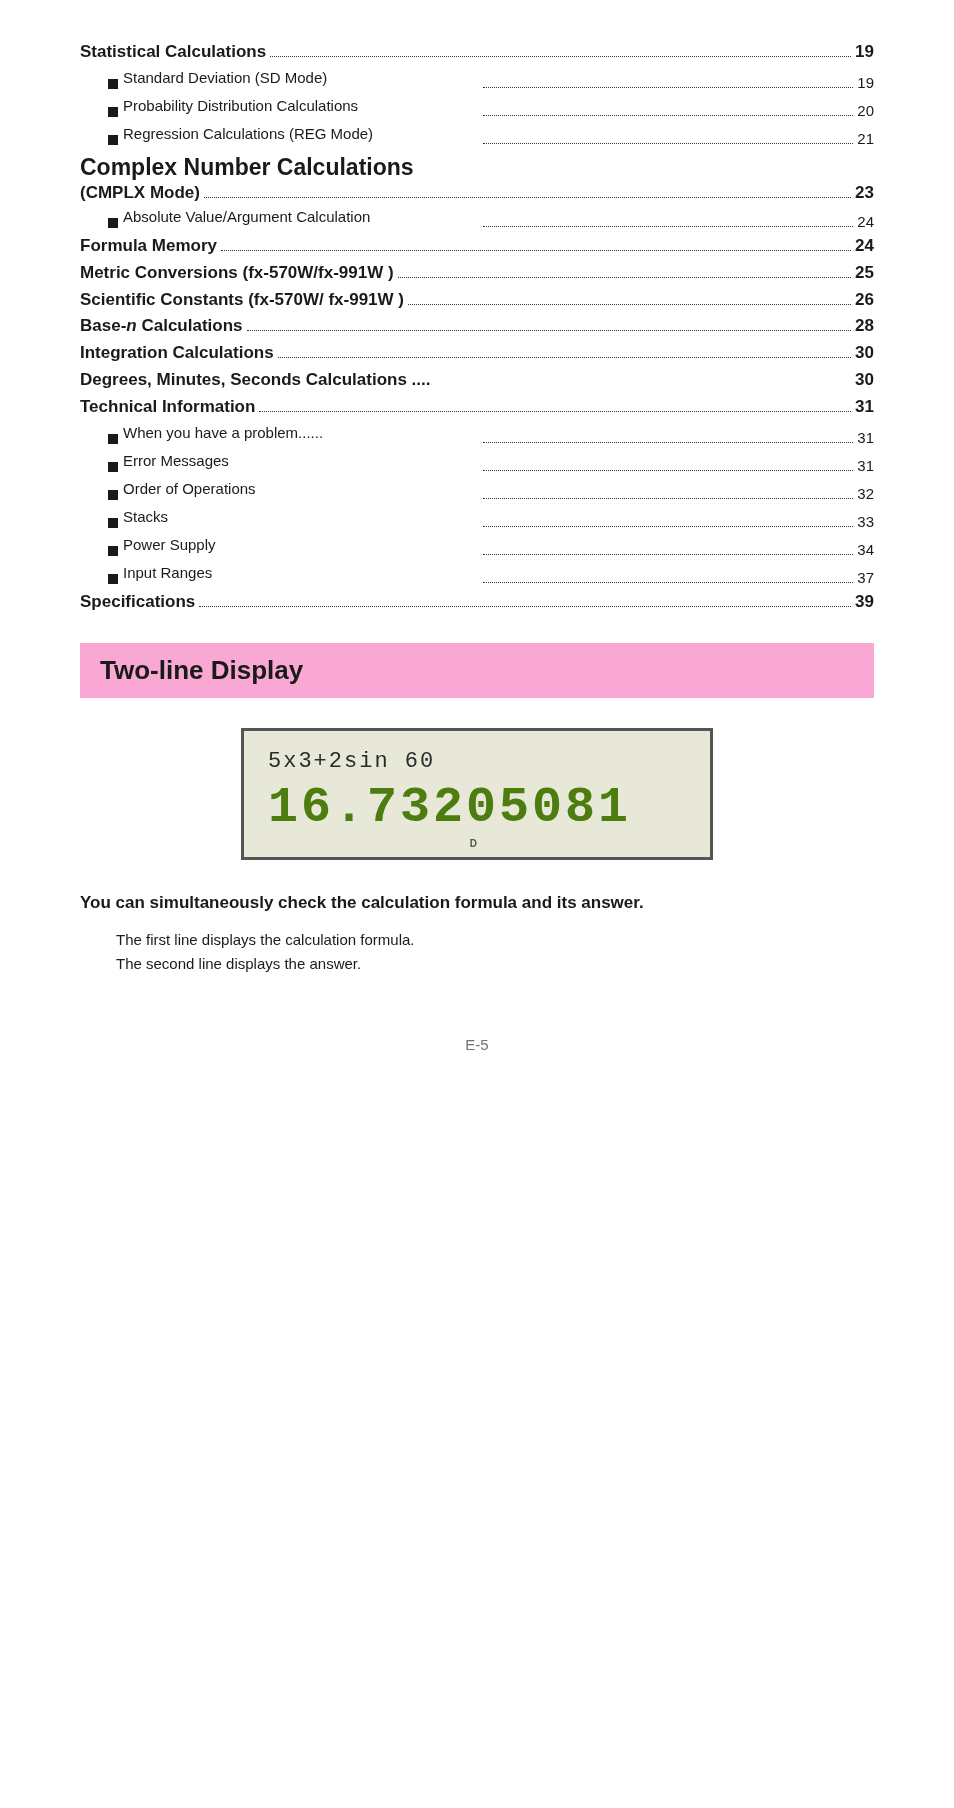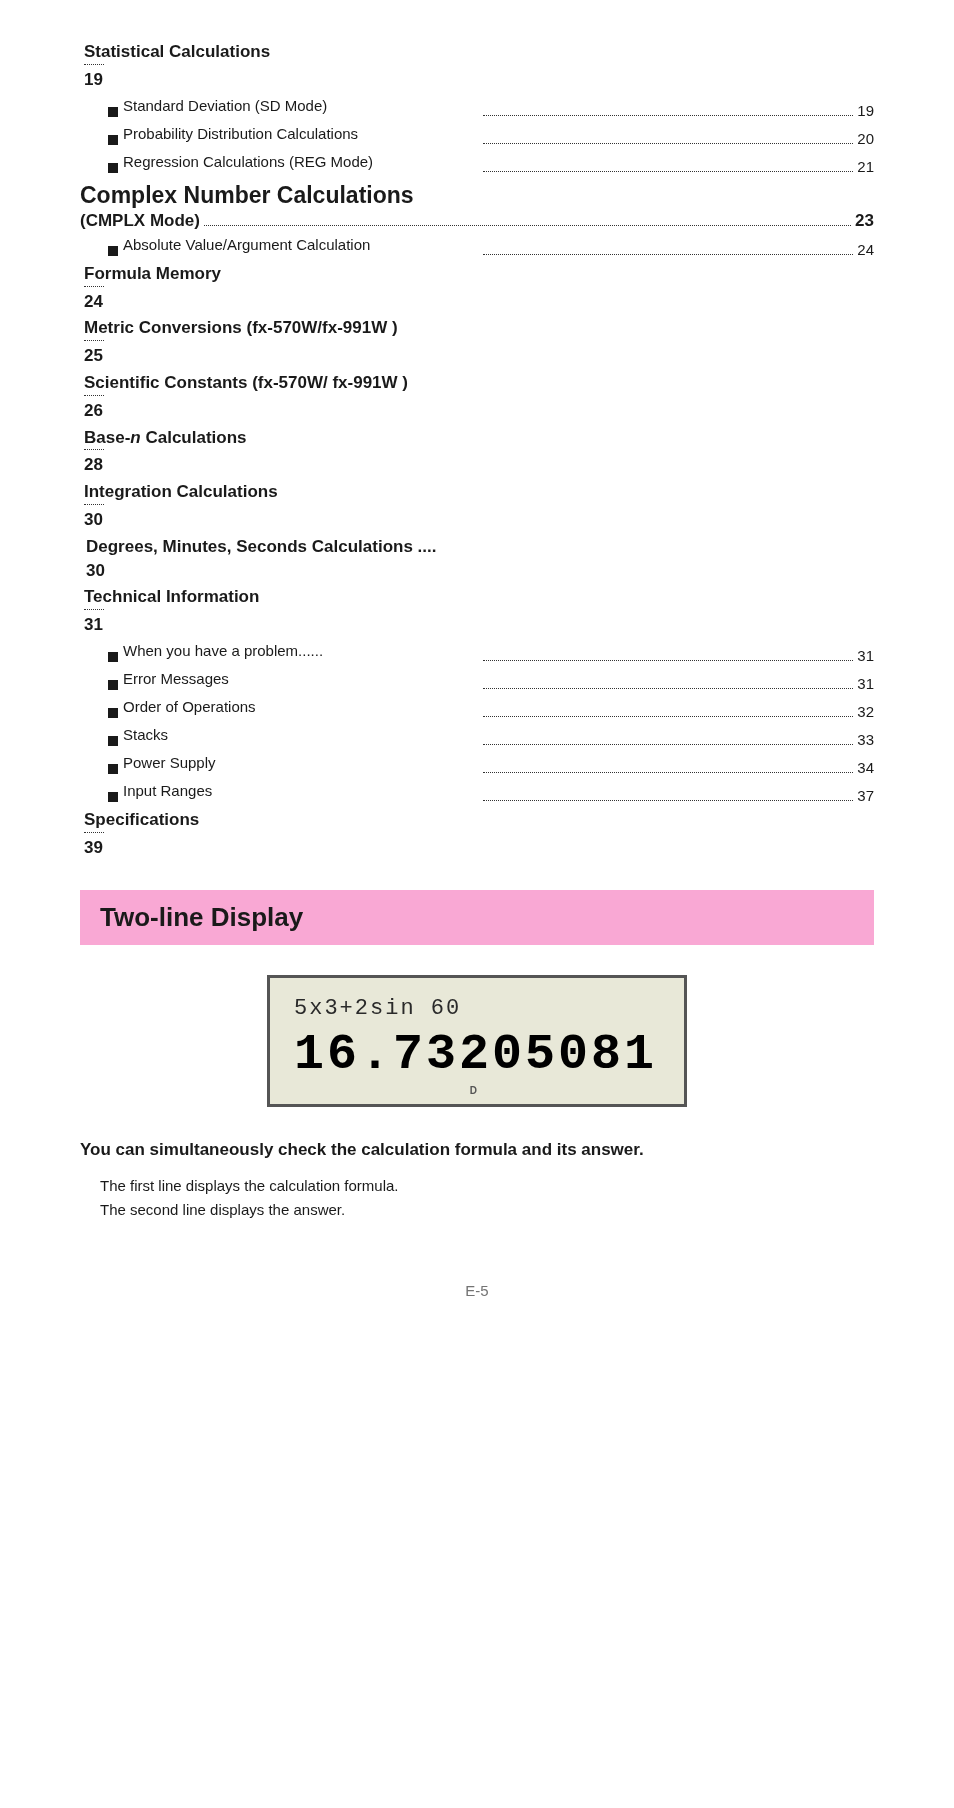"Statistical Calculations" .toc-main-entry { flex-direction: column -> none }
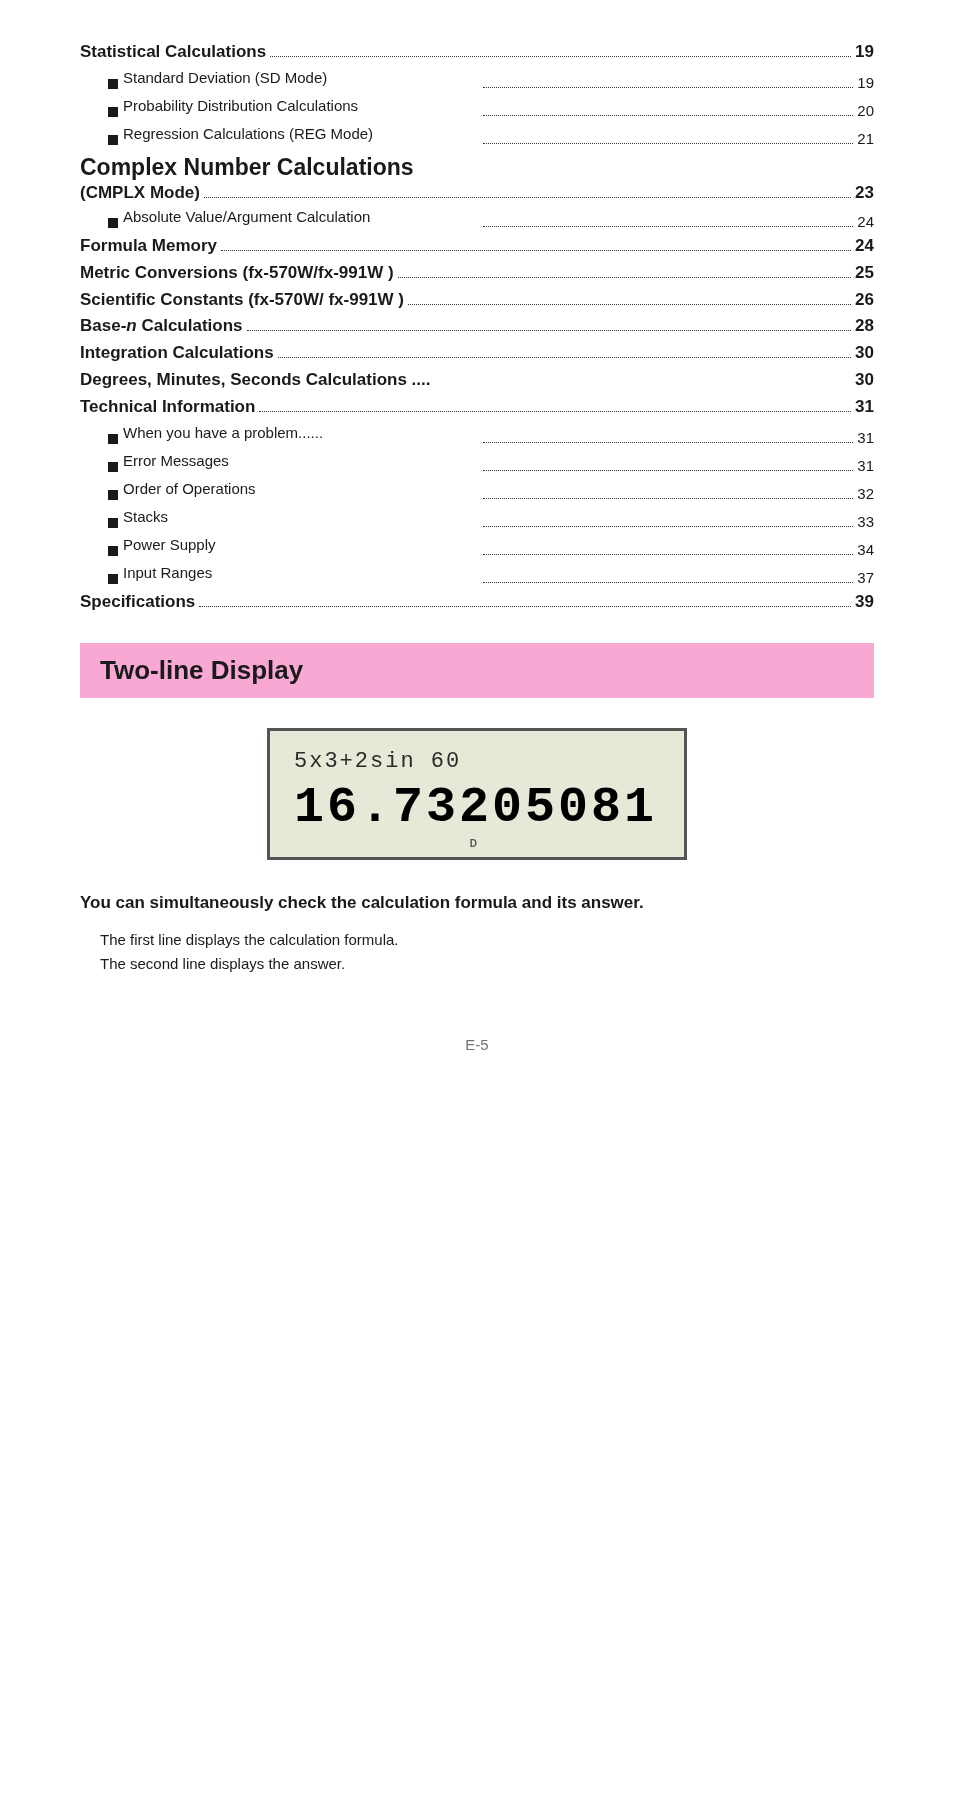"5x3+2sin 60" .display-box { width: 420px -> 472px }
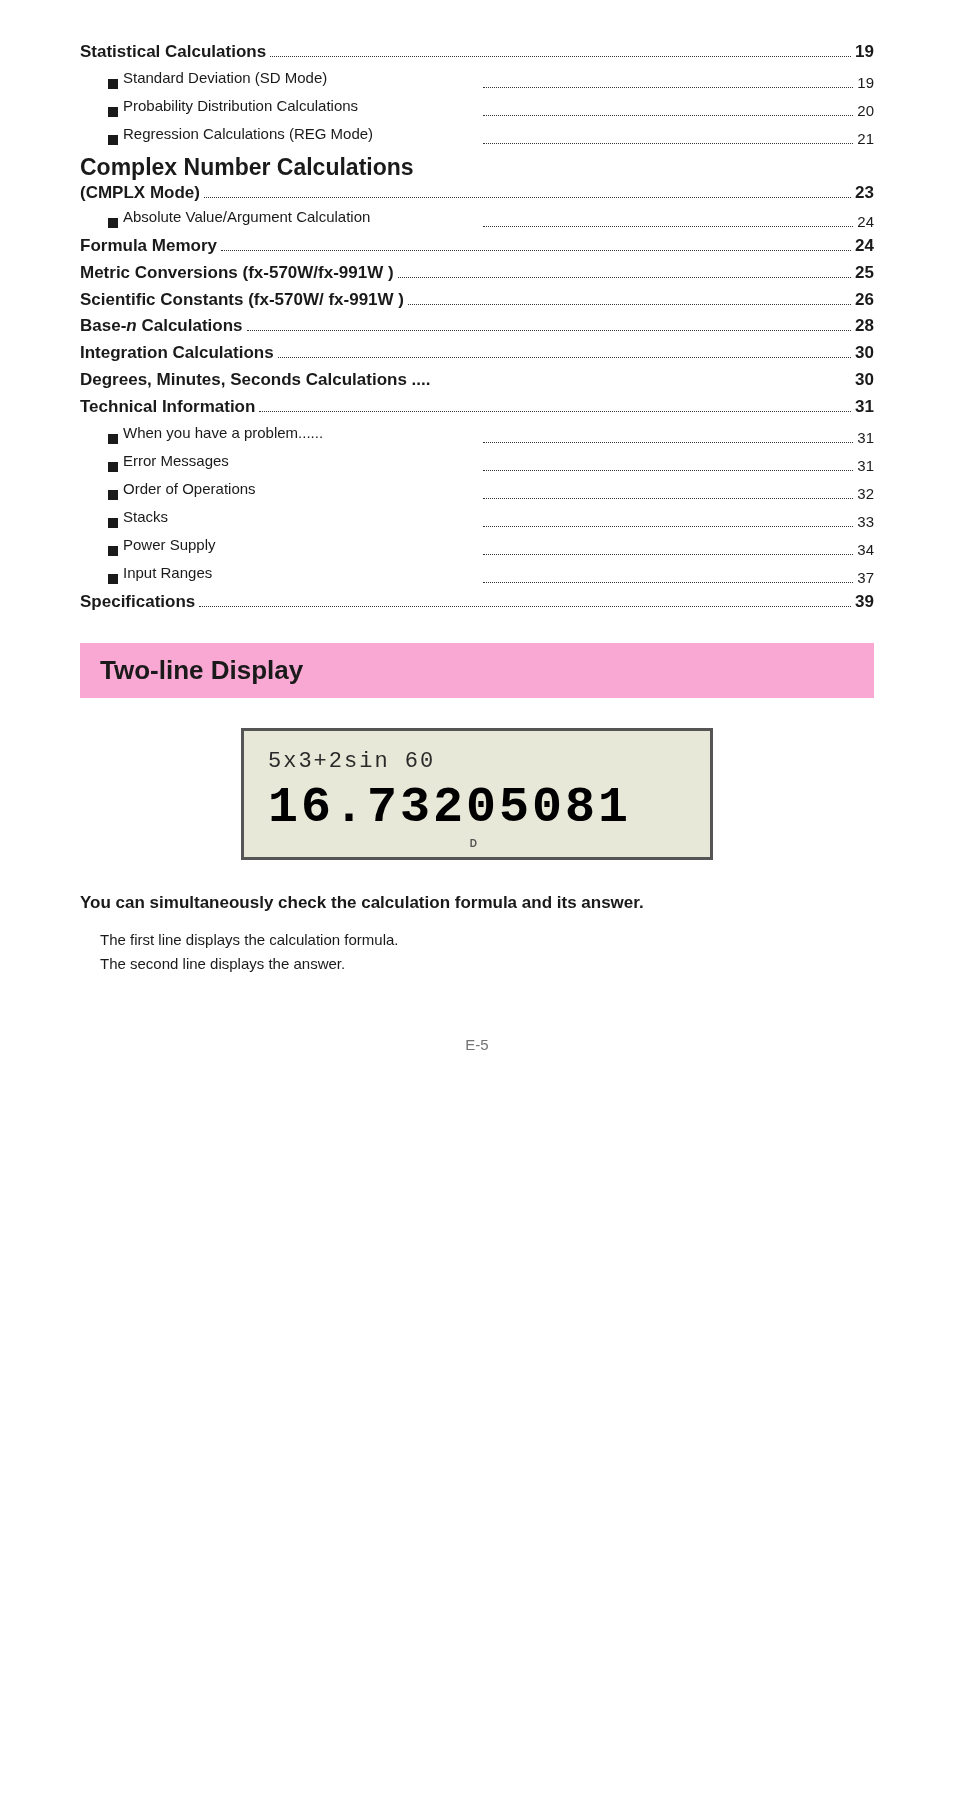"16.73205081" .display-line2 { color: #000000 -> #4d7c0f }
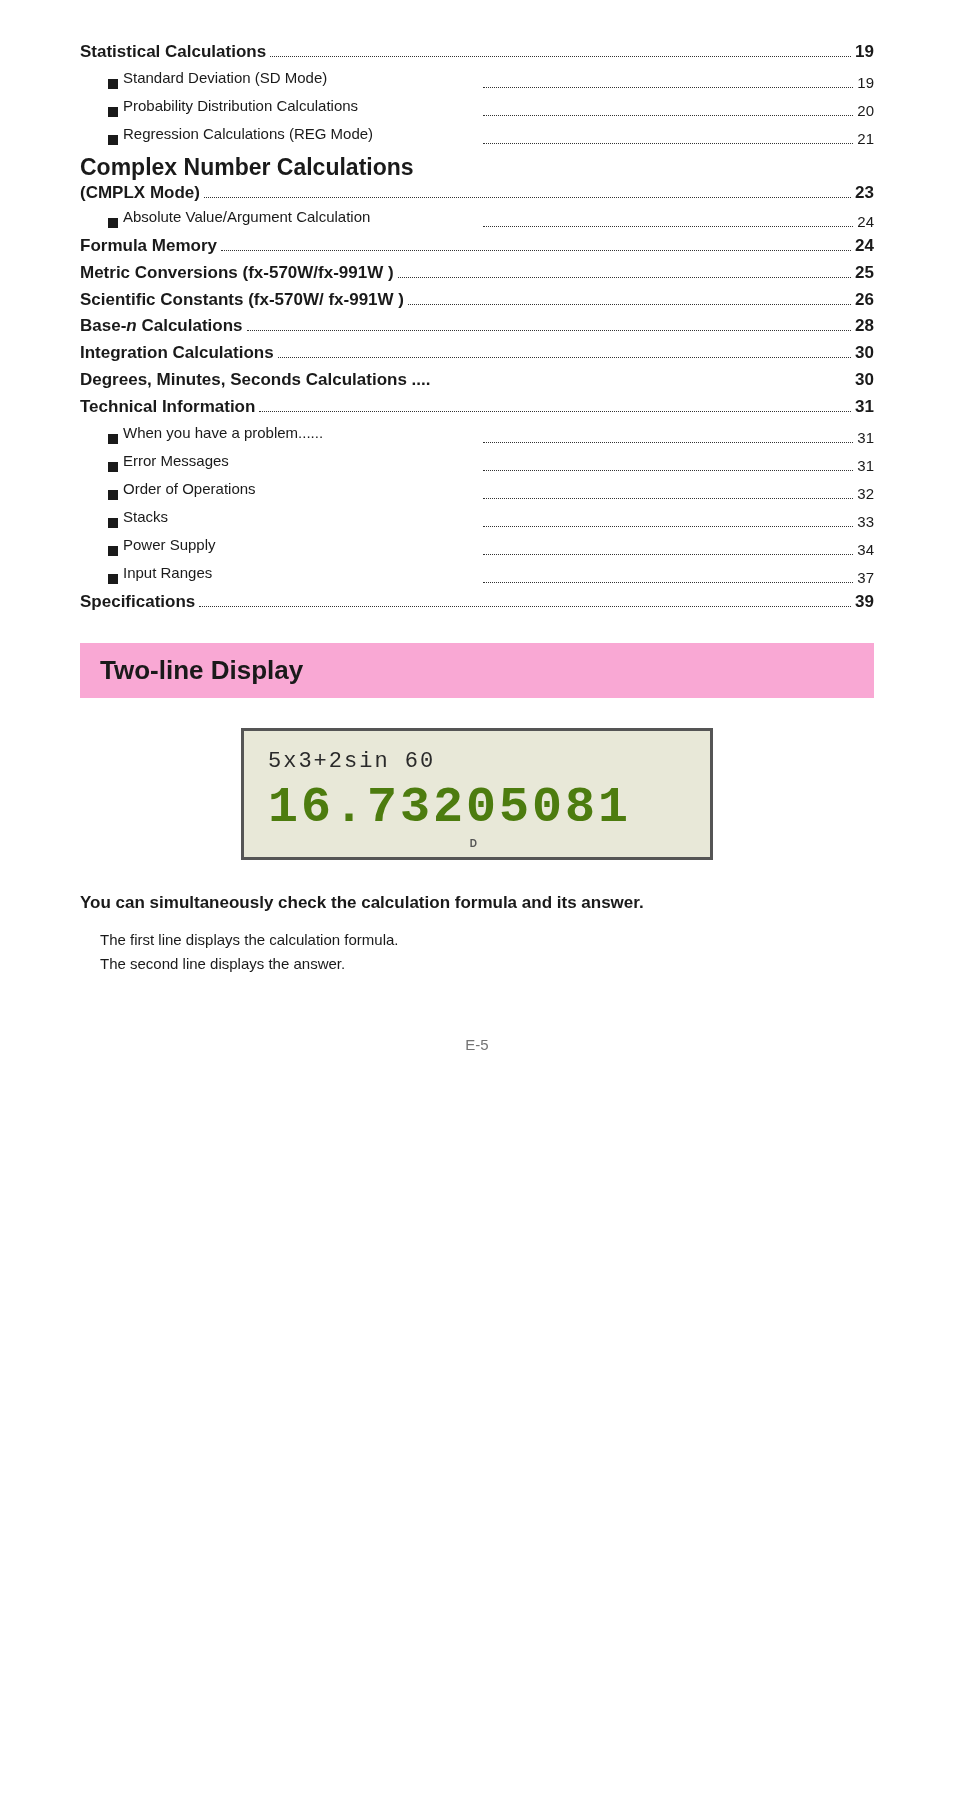"The first line displays the" .regular-text { margin-left: 20px -> 36px }
